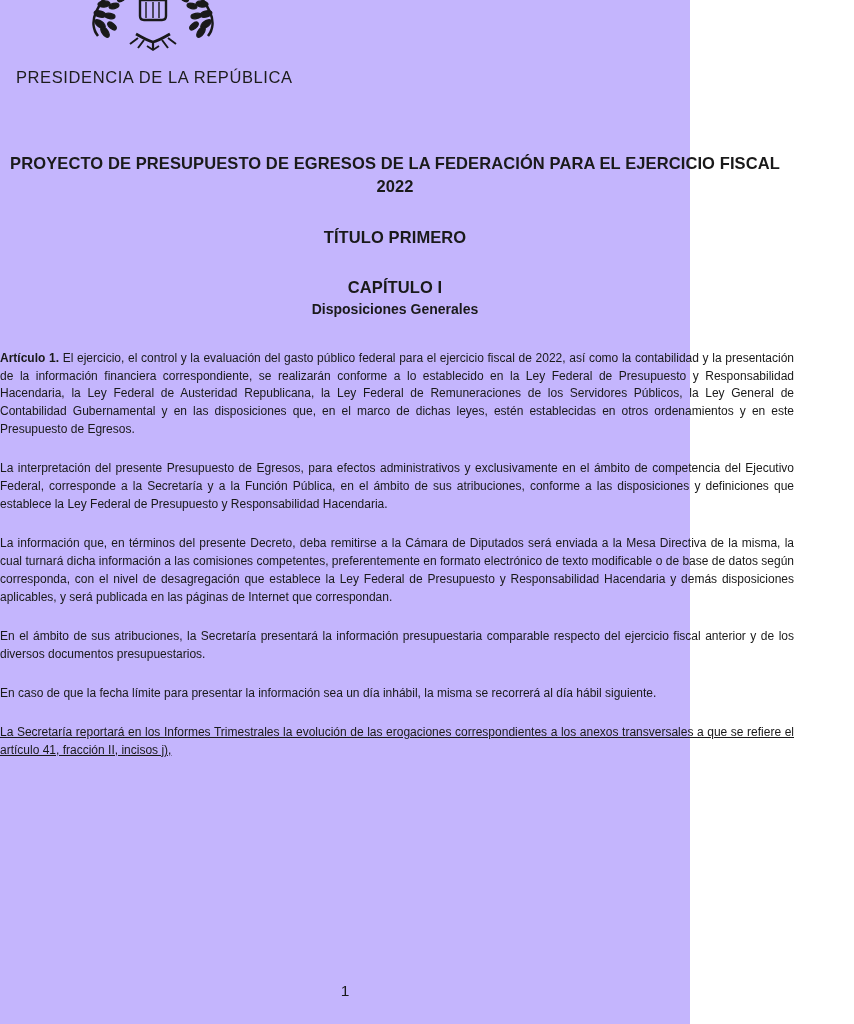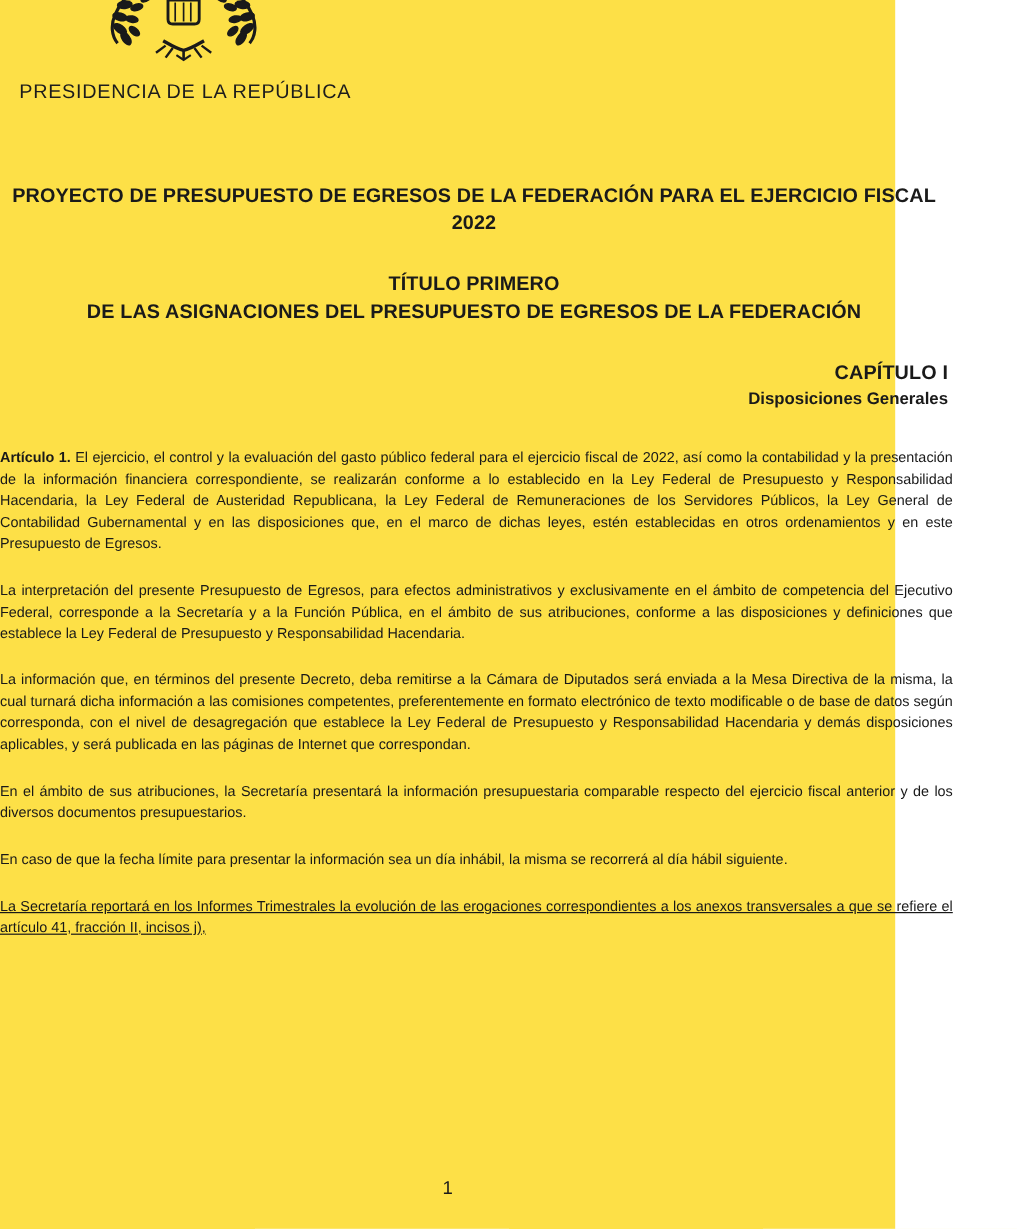"PRESIDENCIA DE LA REPÚBLICA" .page { background: #fde047 -> #c4b5fd; width: 746px -> 690px }
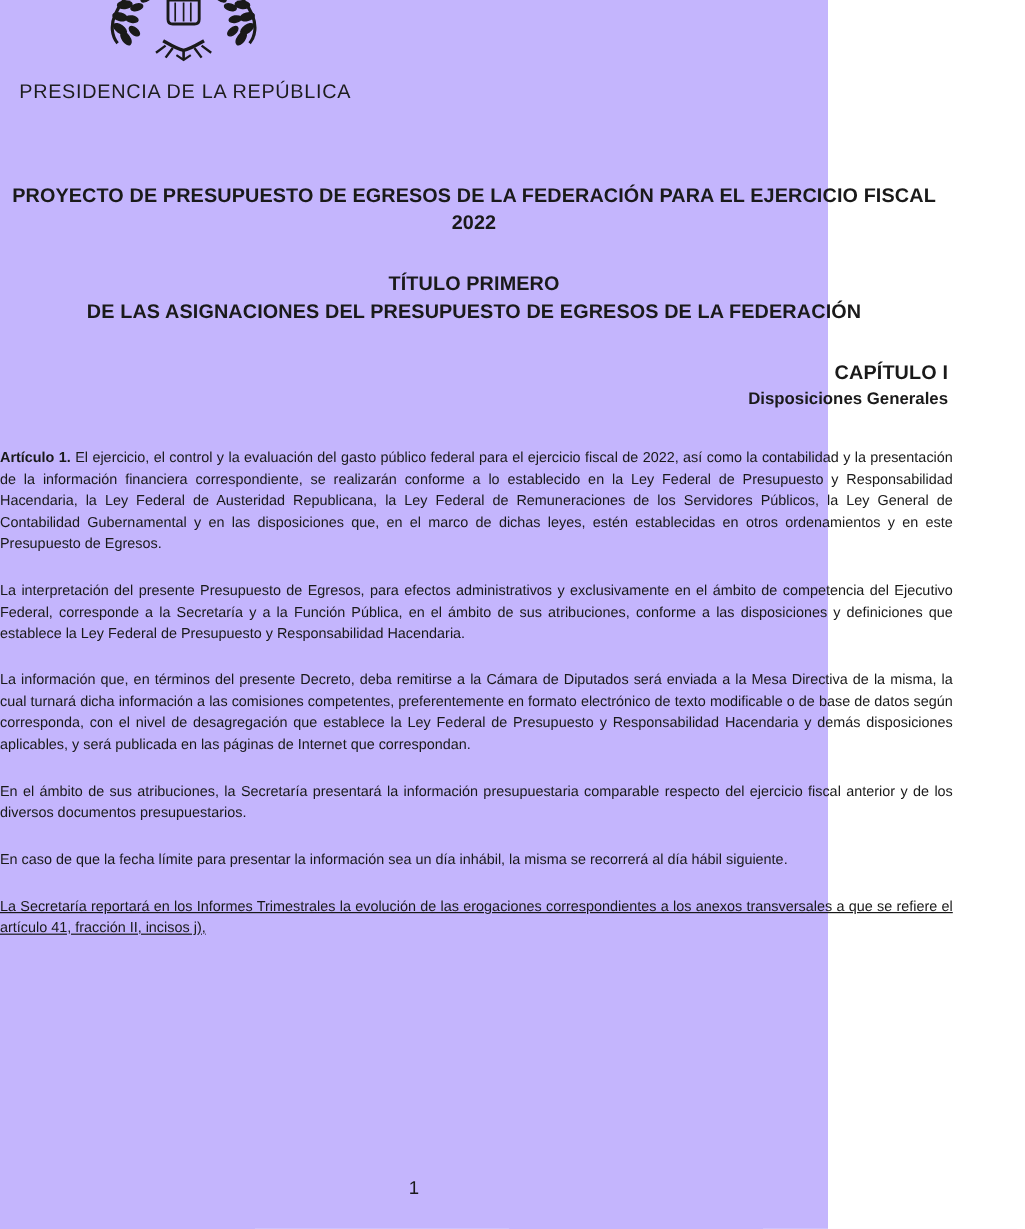"DE LAS ASIGNACIONES DEL PRESUPUESTO" div.section-line { html: <div>DE LAS ASIGNACIONES DEL PRESUPUESTO DE EGRESOS DE LA FEDERACIÓN</div> -> none }
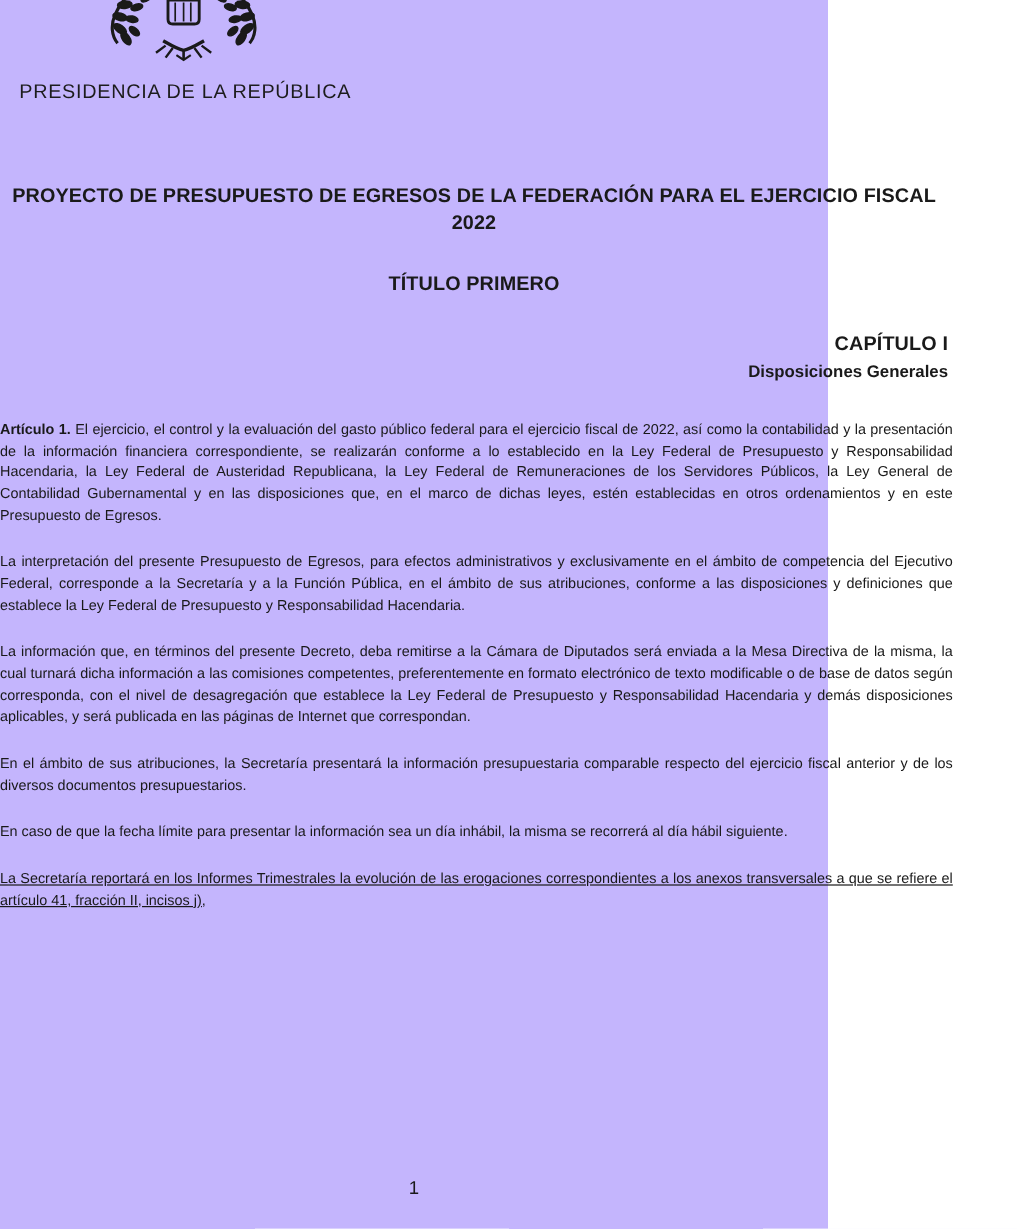"CAPÍTULO I" .chapter-group { text-align: right -> none }
